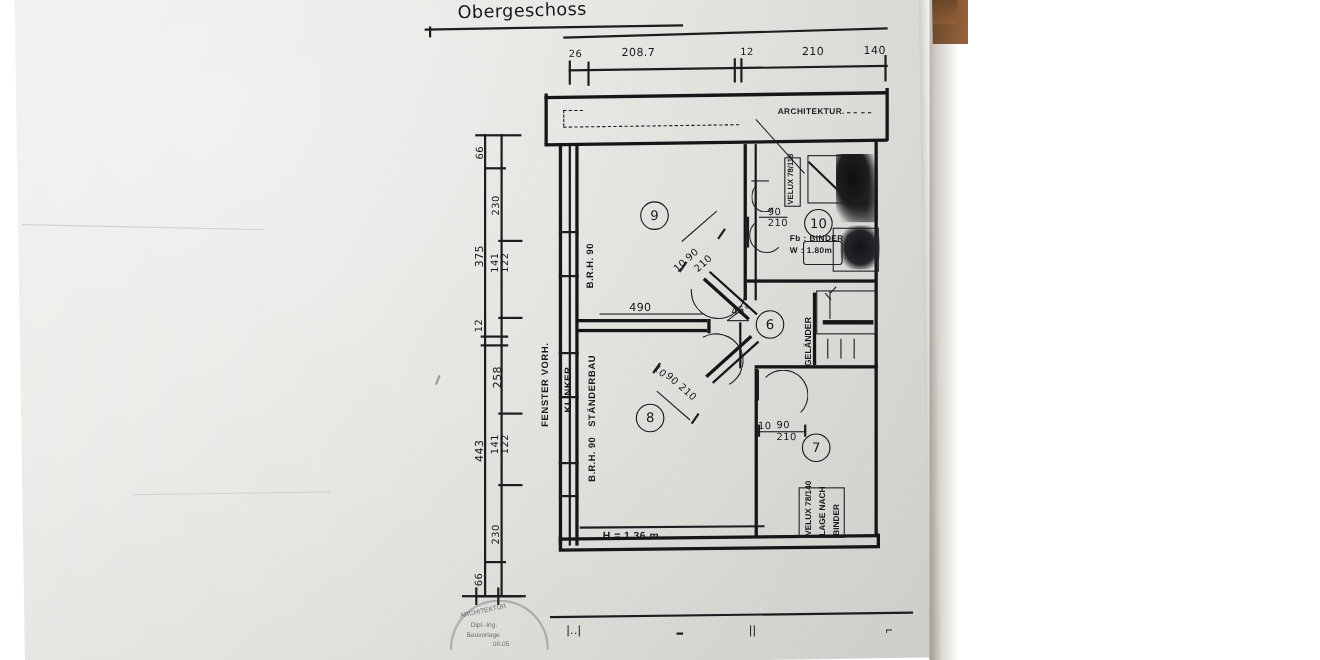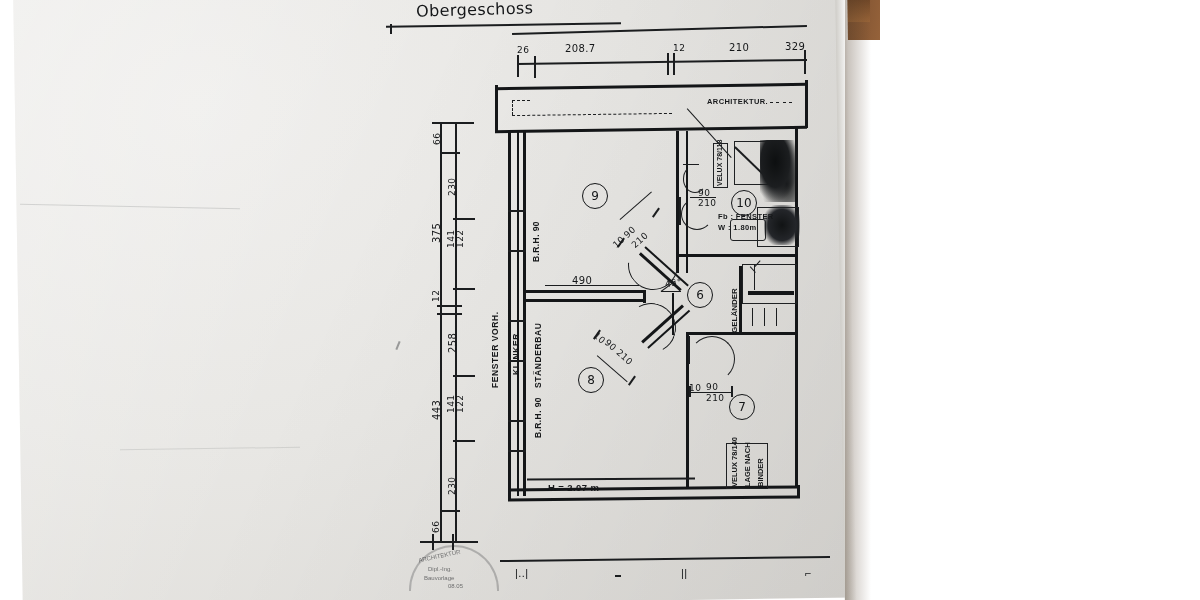"329" div.ink { text: 329 -> 140 }
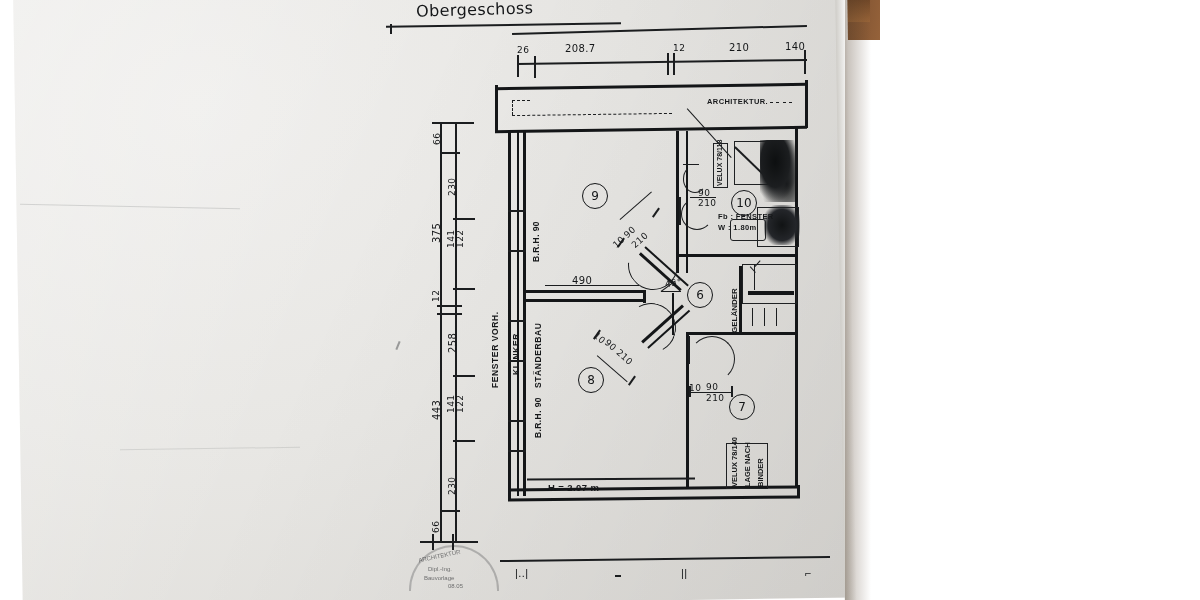"Fb : FENSTER" div.ink { text: FENSTER -> BINDER }
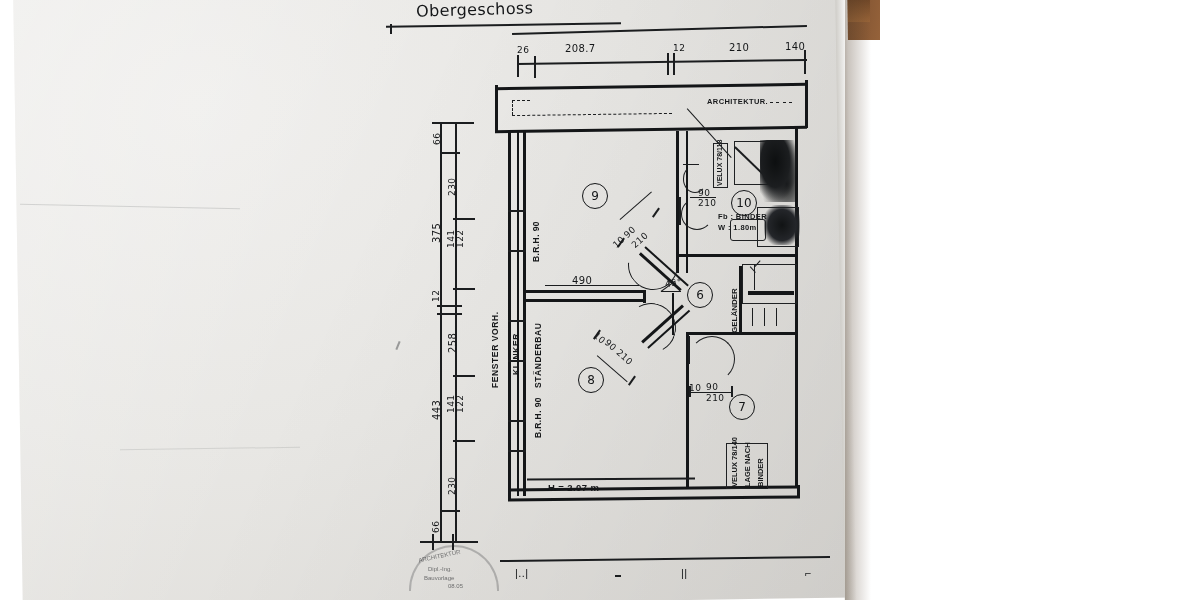"H = 2.07 m" div.ink { text: 2.07 -> 1.36 }
